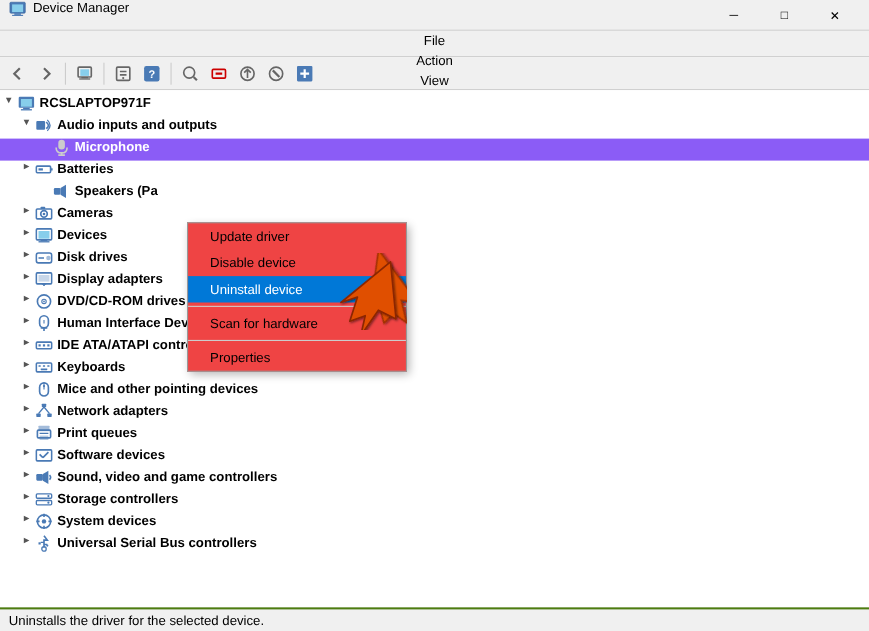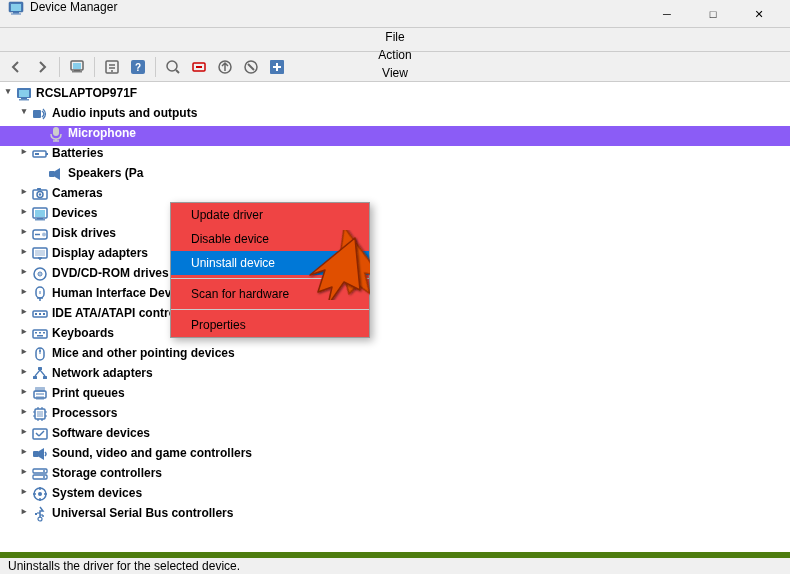"Processors" div.tree-item { html: <div> <div></div> <div></div> <div> <svg> <rect></rect> <rect></rect> <line></line> <line></line> <line></line> <line></line> <line></line> <line></line> <line></line> <line></line> </svg> </div> <span>Processors</span> </div> -> none }
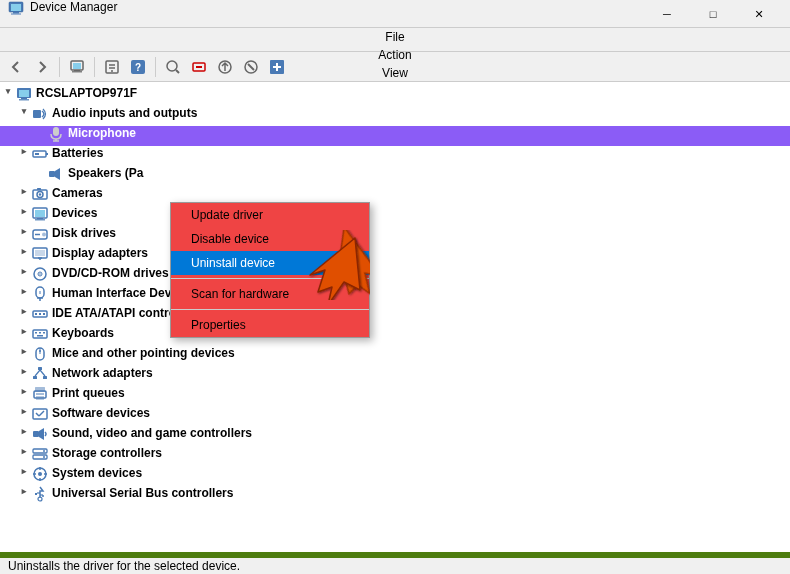"Uninstalls the driver for the" .status-bar { border-top: 6px solid #4d7c0f -> 2px solid #4d7c0f }
